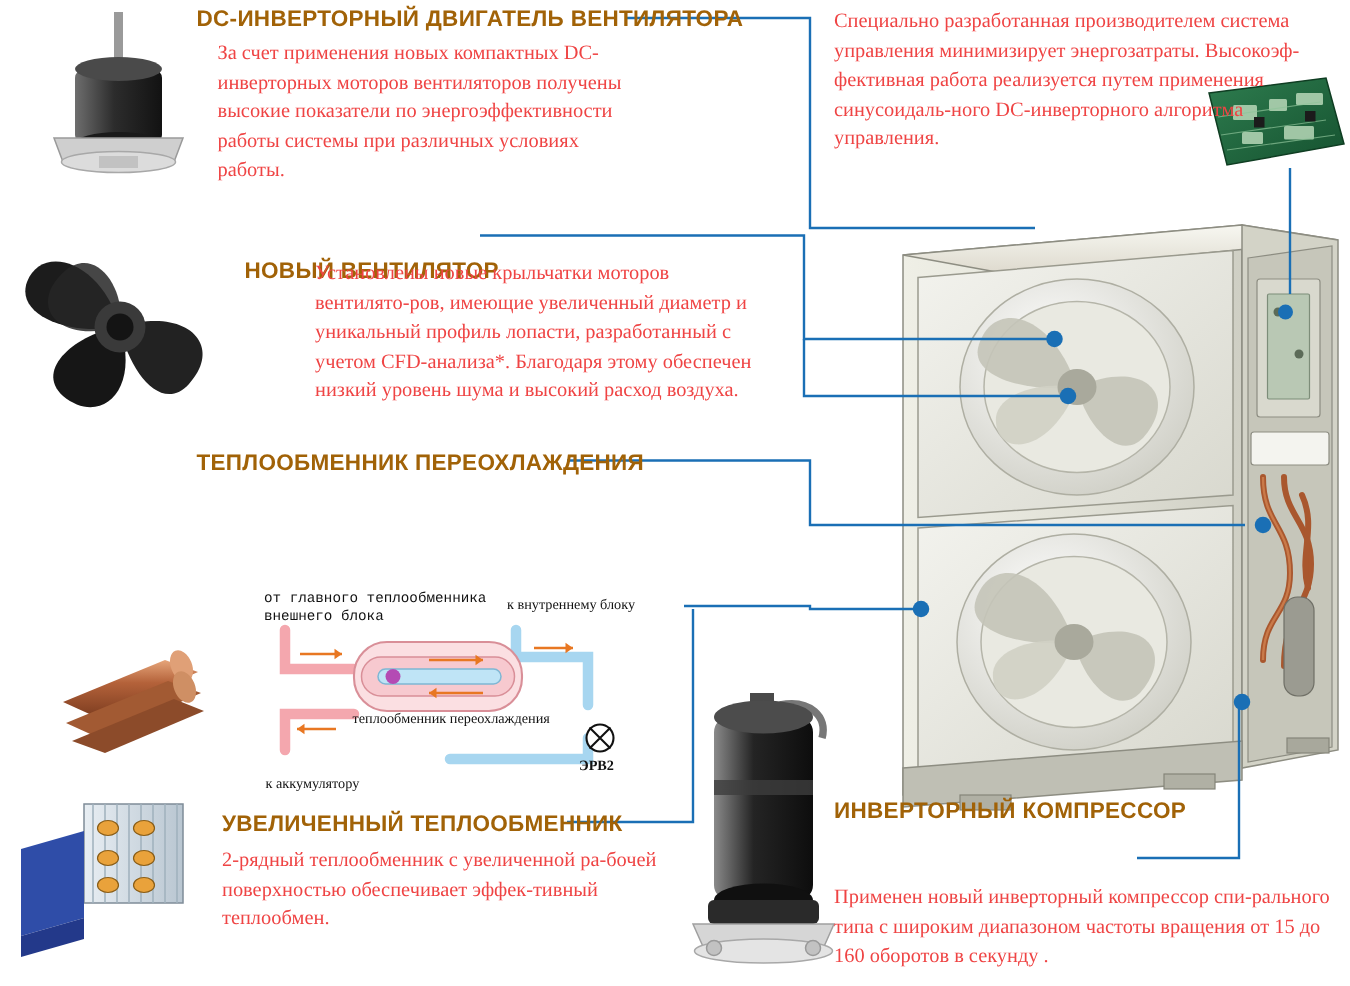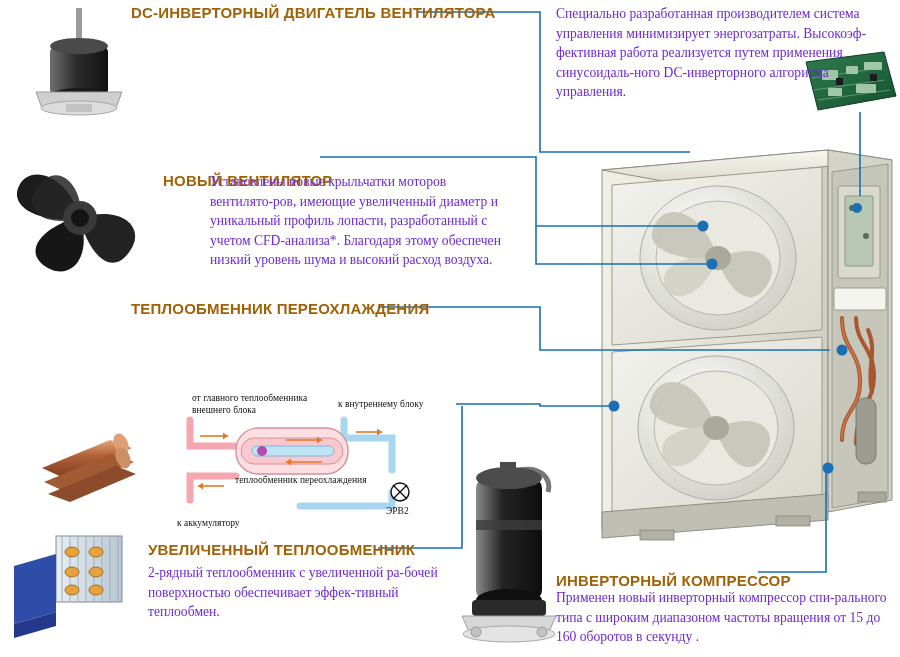"Специально разработанная производителем" .callout-body { color: #6d28d9 -> #ef4444 }
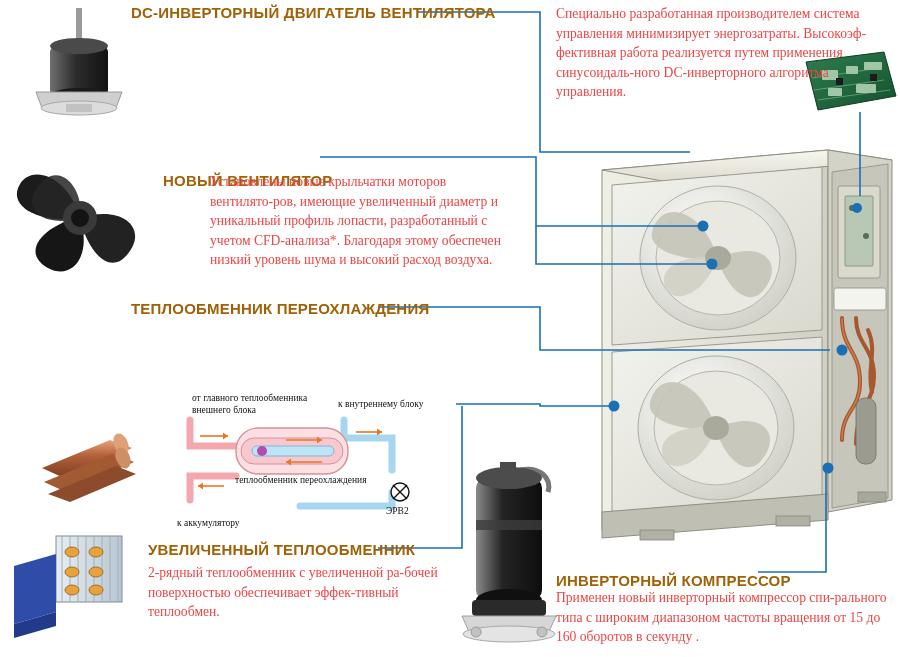"За счет применения новых компактных" div.abs { html: none -> <div>За счет применения новых компактных DC-инверторных моторов вентиляторов получены высокие показатели по энергоэффективности работы системы при различных условиях работы.</div> }
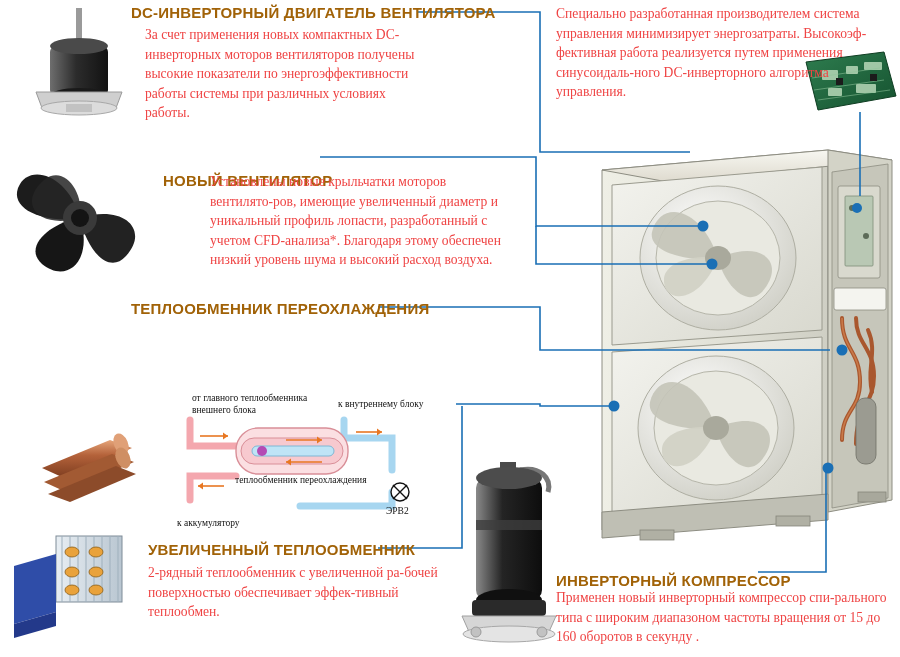"от главного теплообменника" div.abs { font-family: none -> Liberation Mono, monospace; left: 192px -> 176px }
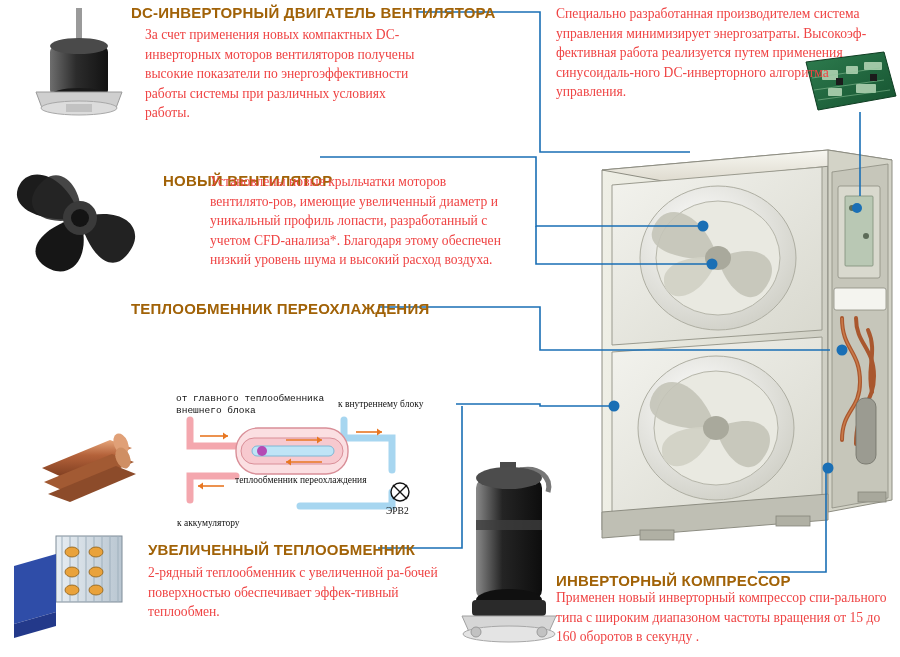"ЭРВ2" div.abs { font-weight: normal -> bold }
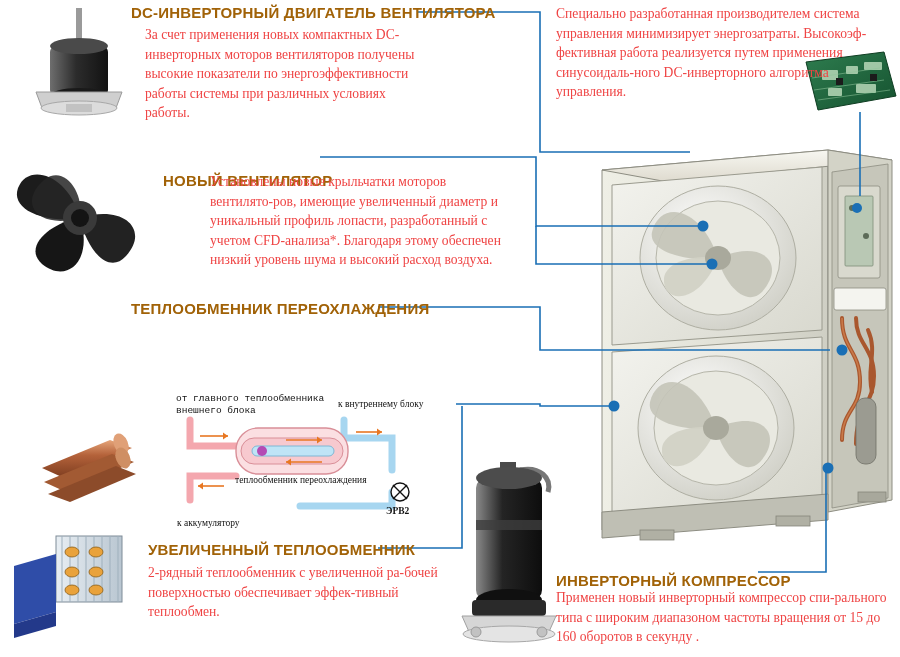"ИНВЕРТОРНЫЙ КОМПРЕССОР" div.abs { top: 572px -> 532px }
